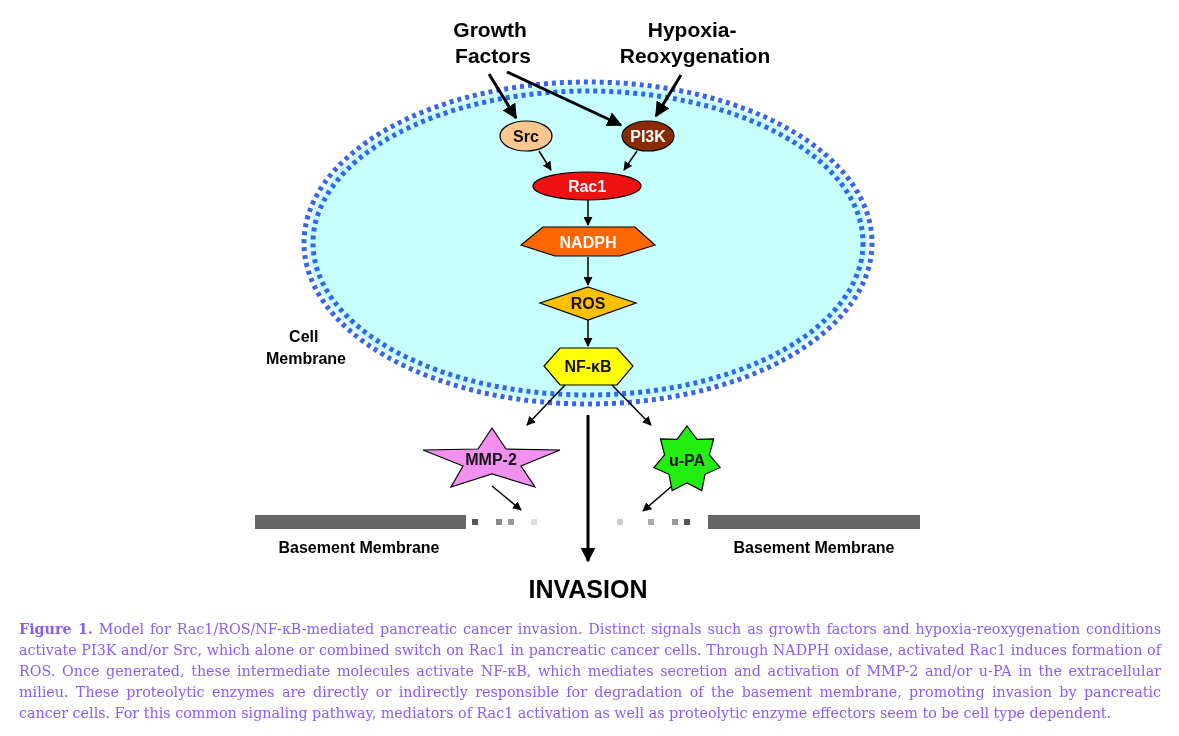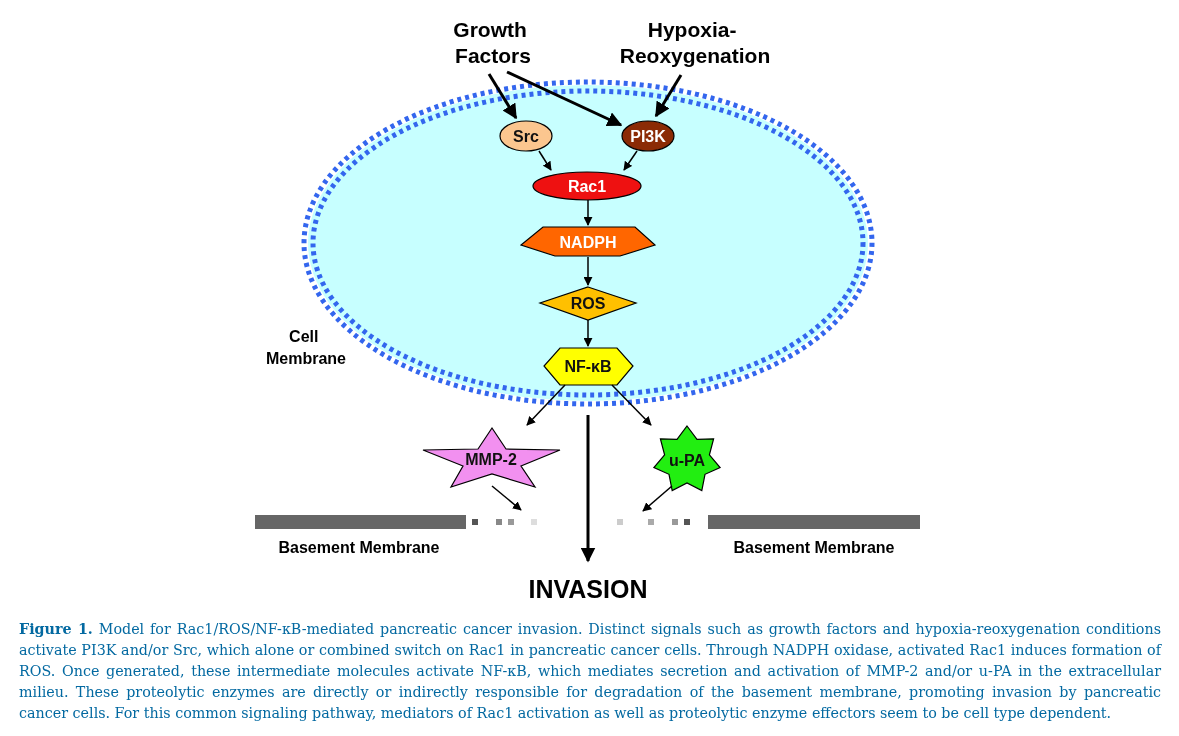"Figure 1. Model for" .caption { color: #0369a1 -> #8b5cf6 }
